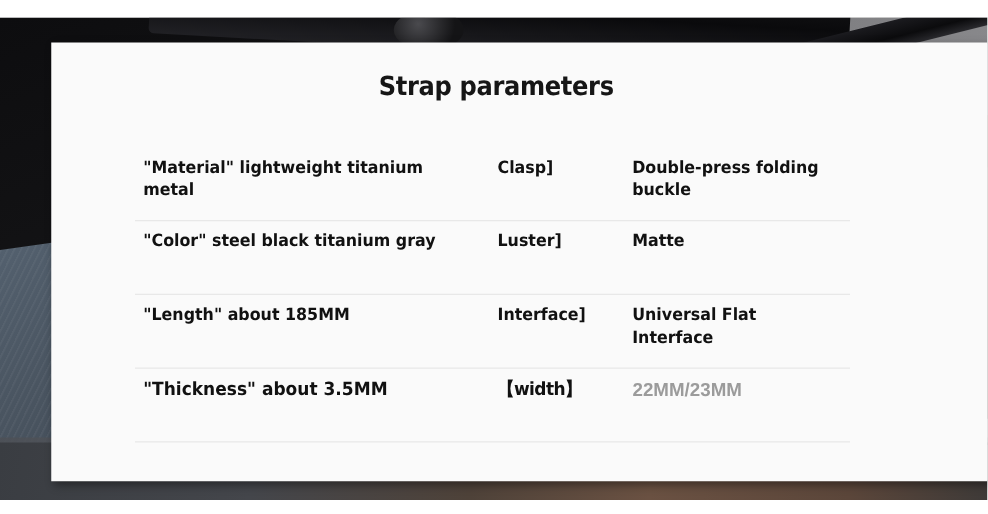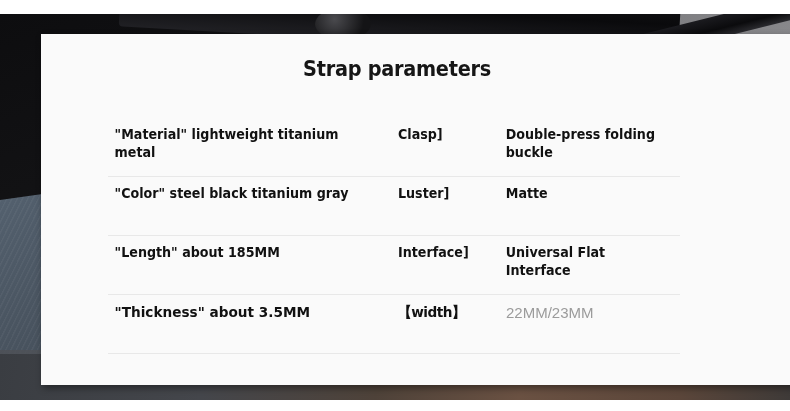"22MM/23MM" .row-width .cell-value { font-weight: normal -> bold }
